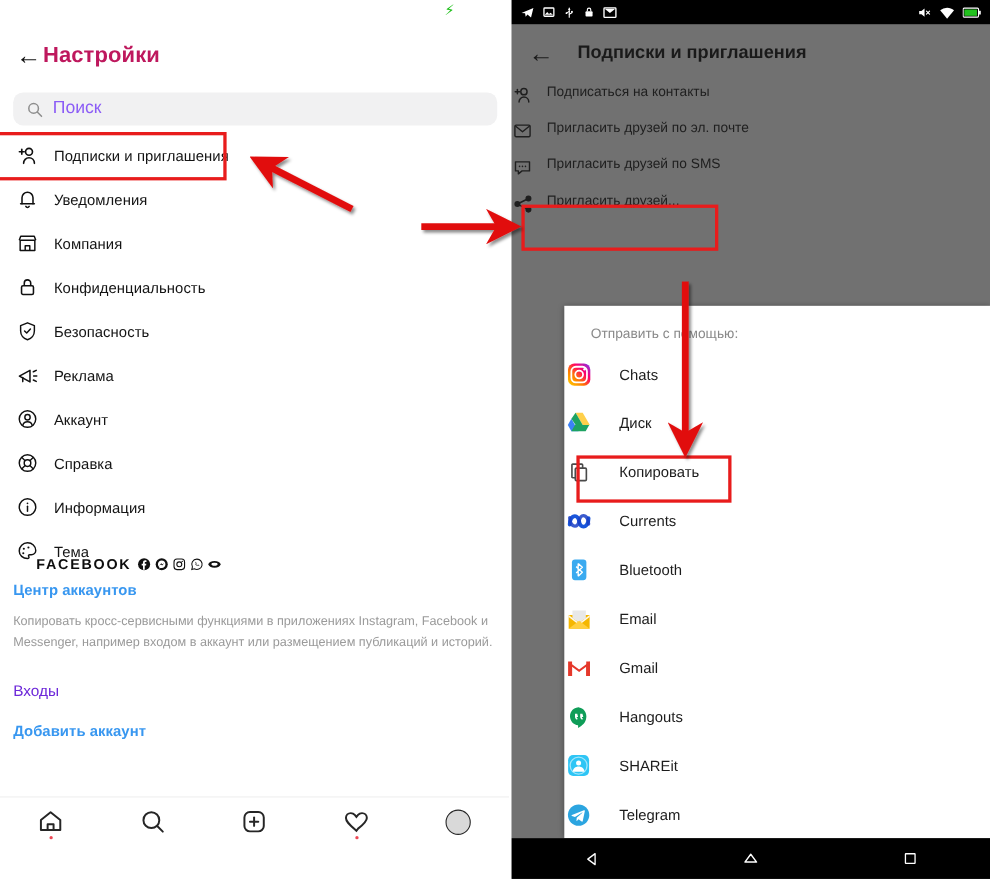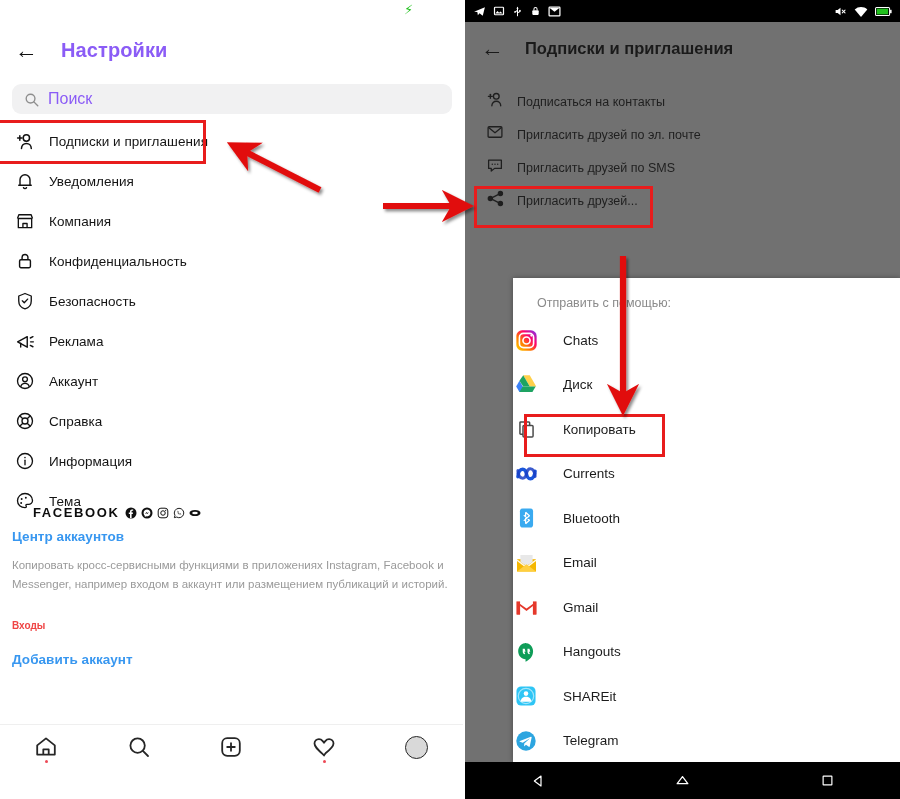"Настройки" .lheader-title { color: #8b5cf6 -> #be185d; margin-left: 22px -> none }
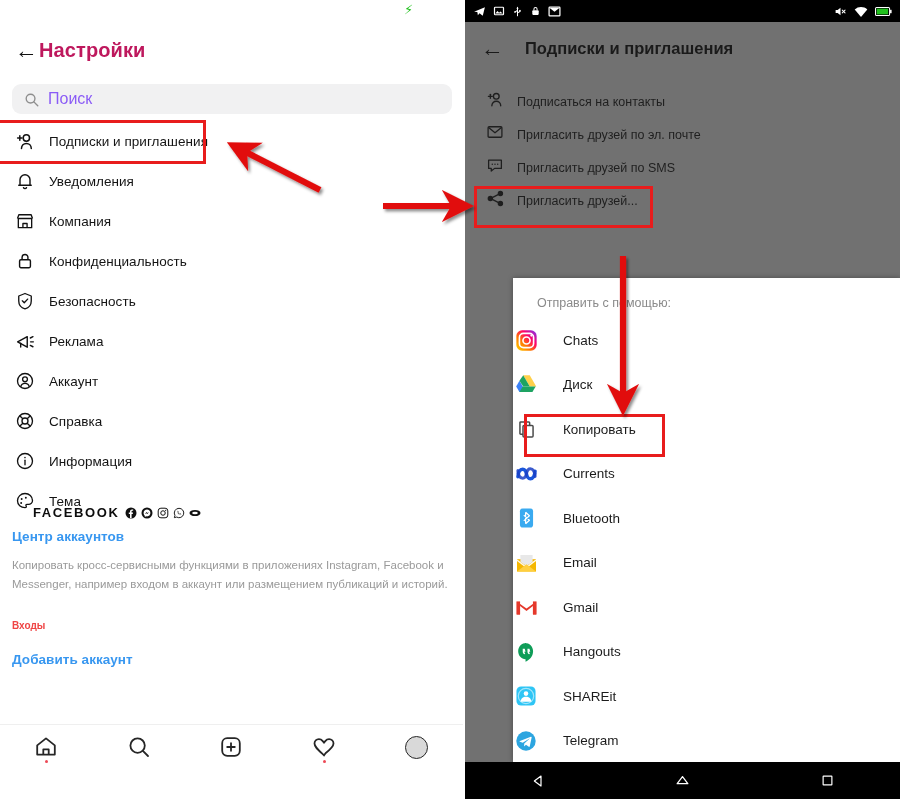"Подписаться на контакты" .rrow { align-items: flex-end -> flex-start; padding-left: 20px -> none }
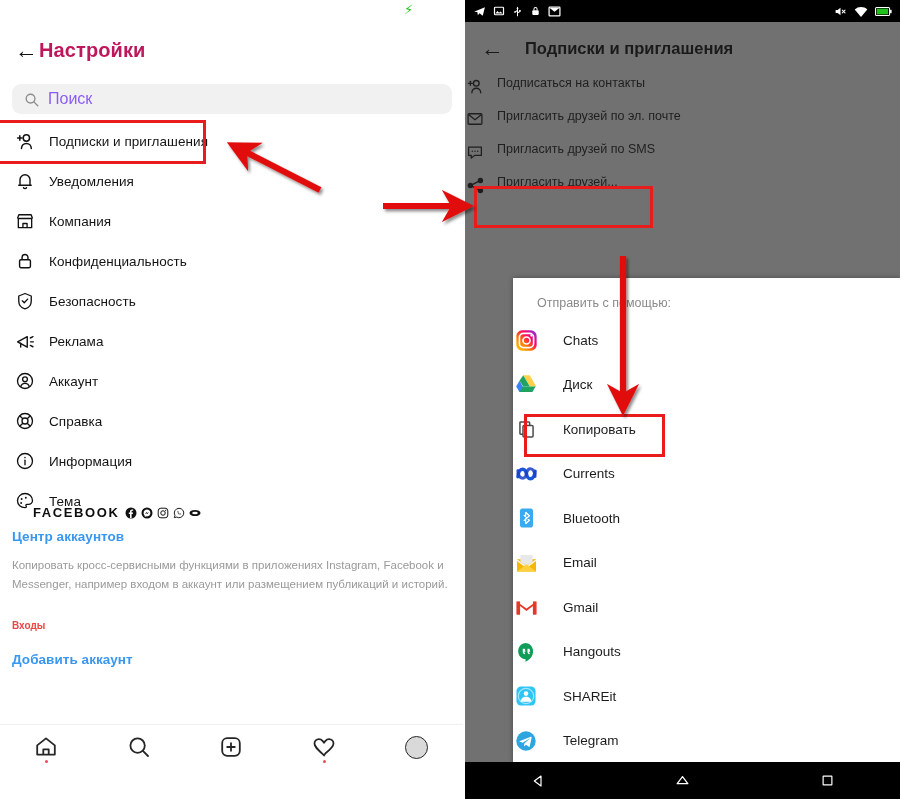"Входы" .vhod { color: #ef4444 -> #6d28d9; font-size: 10px -> 14px; font-weight: bold -> normal }
